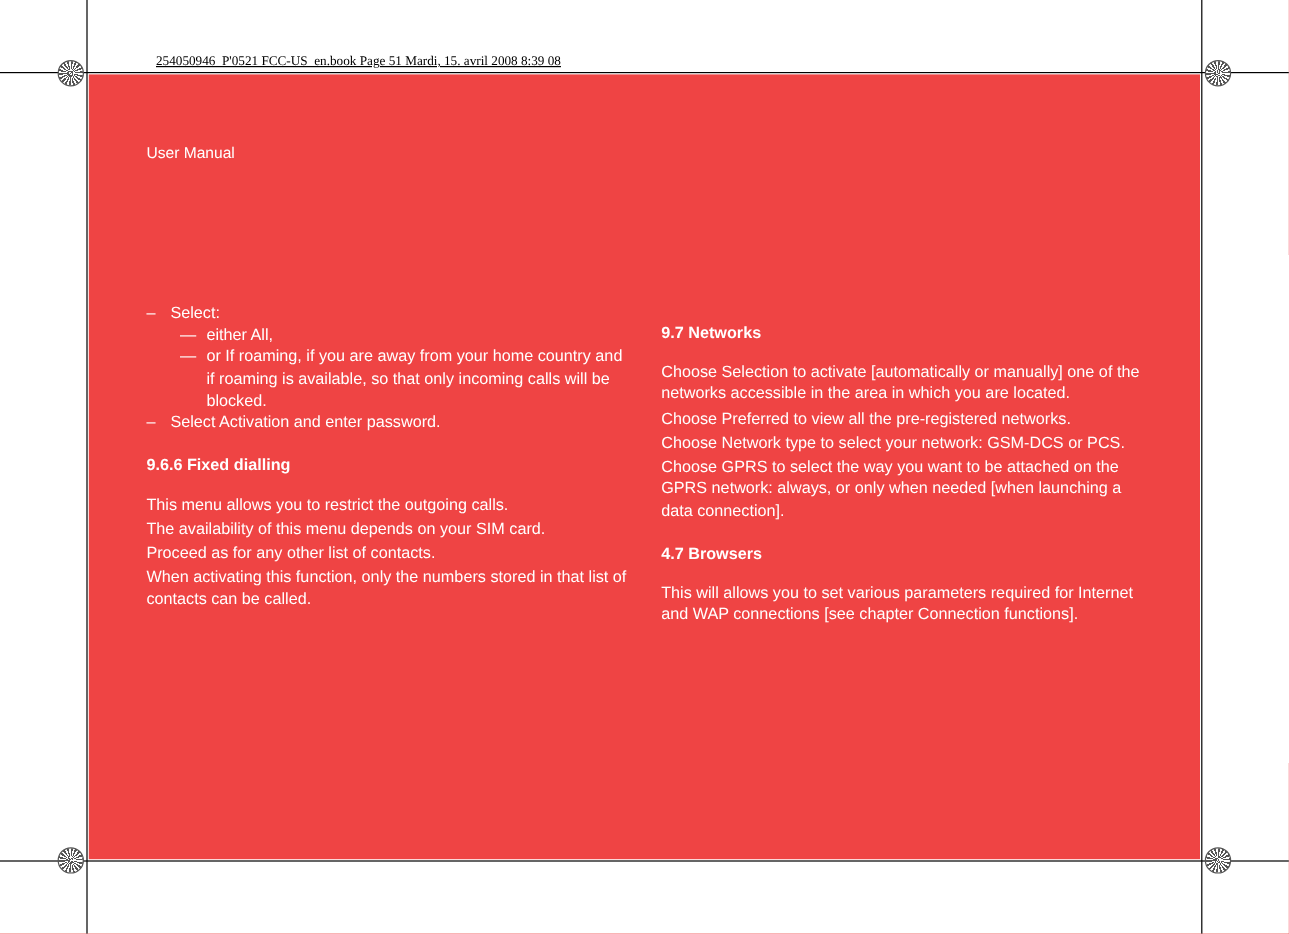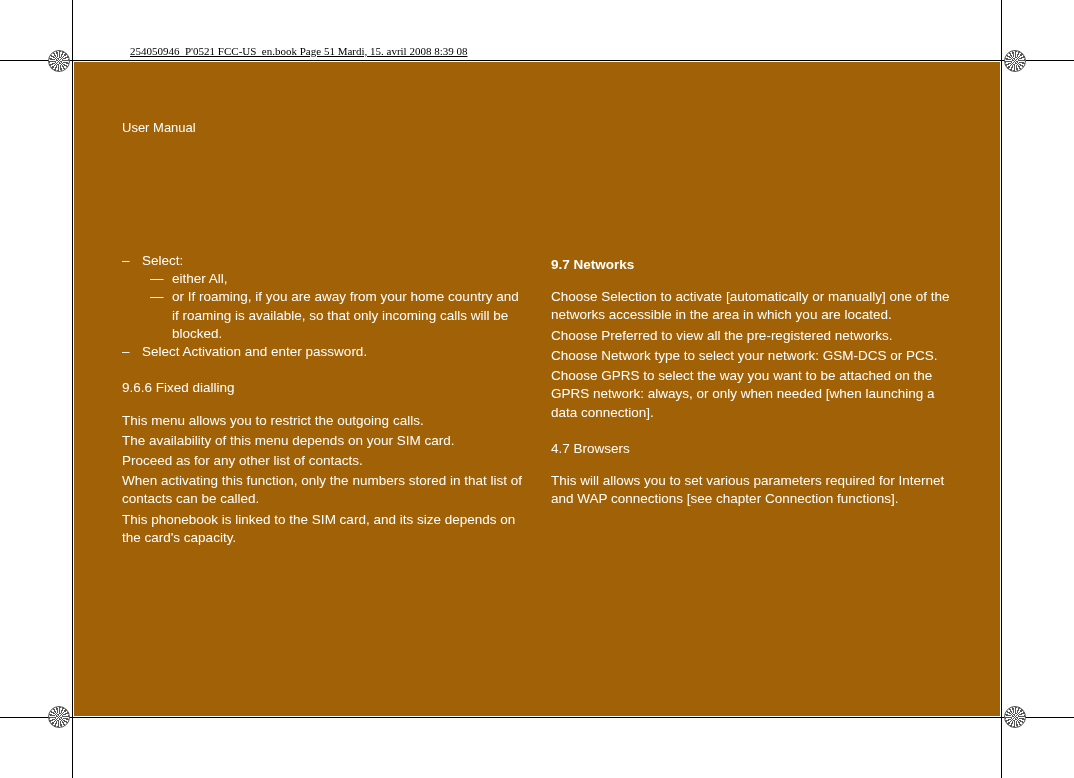"User Manual" .page { background: #a16207 -> #ef4444 }
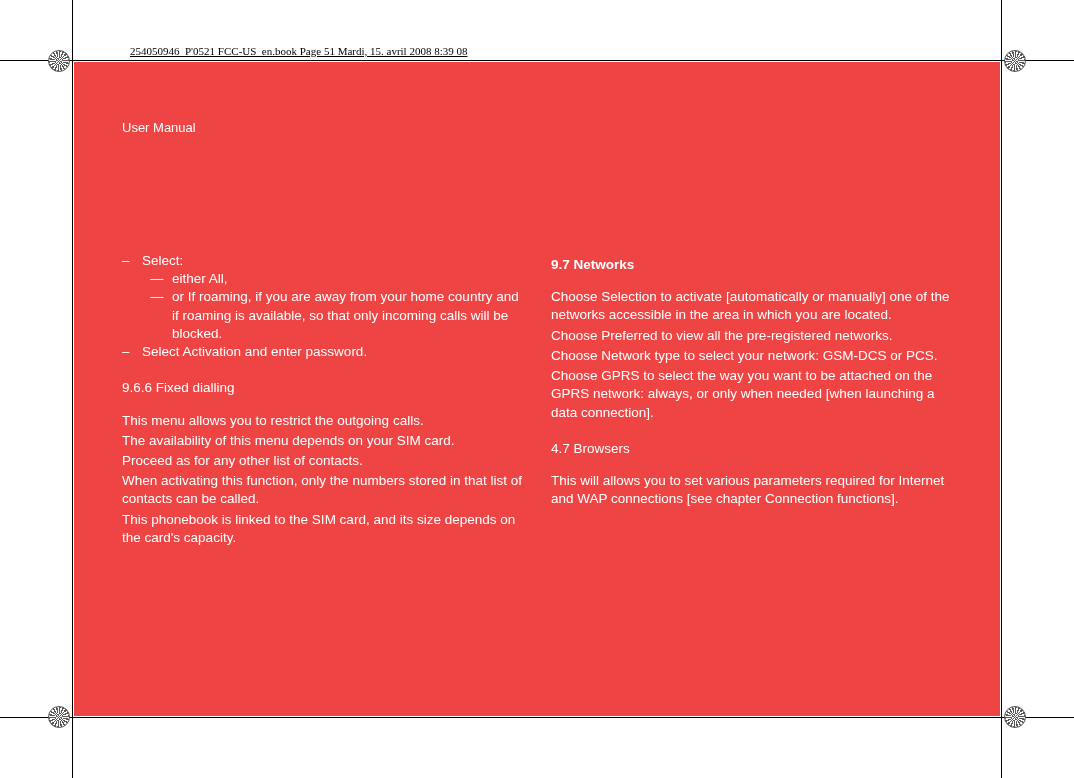"9.7 Networks" .heading-first { margin: 4px 0 14px 0 -> 17px 0 14px 0 }
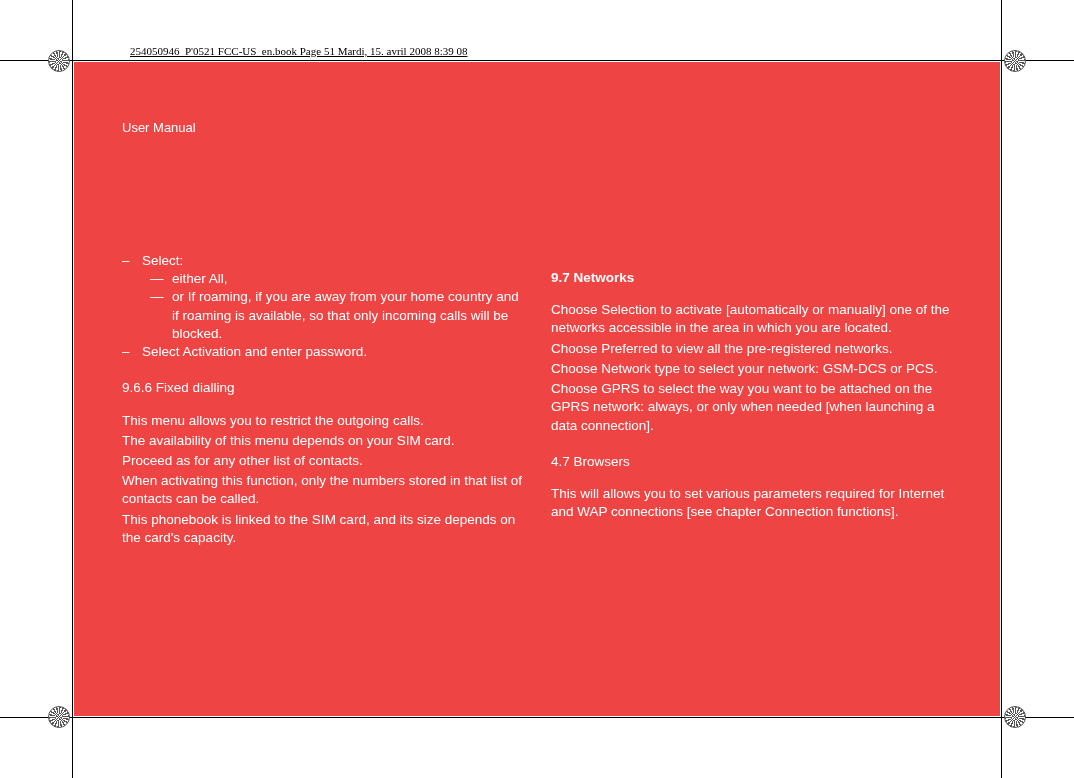"9.6.6 Fixed dialling" .heading { font-weight: normal -> bold }
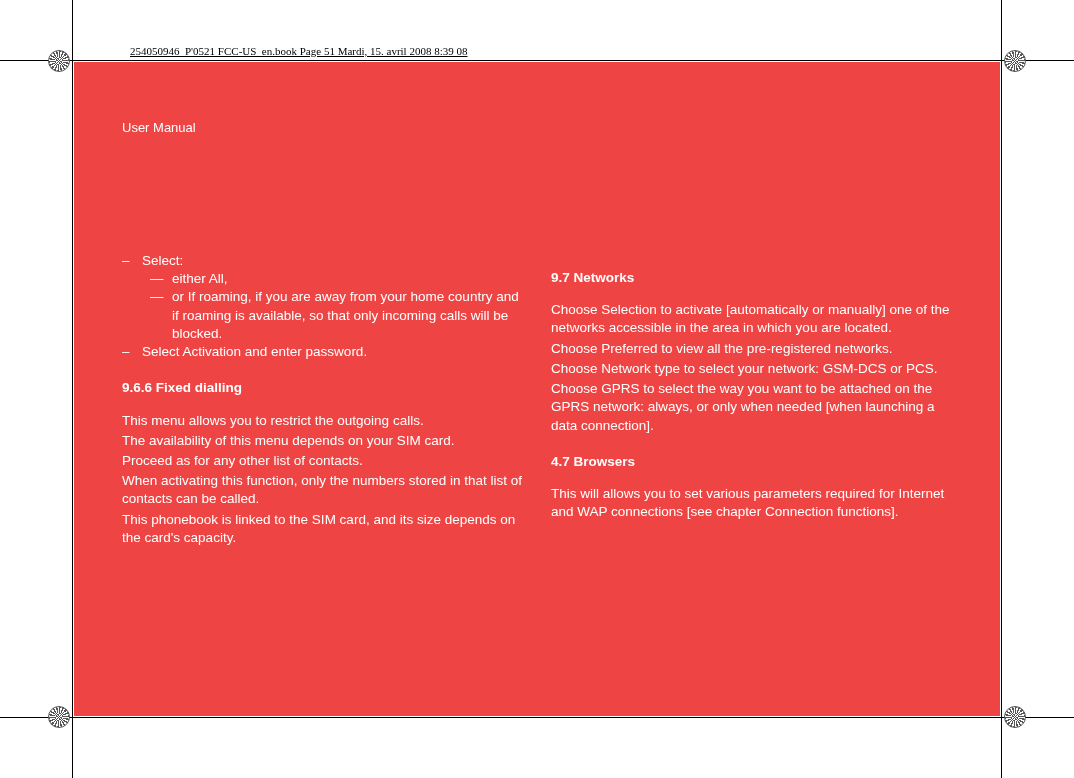"This phonebook is linked to" p { html: <p>This phonebook is linked to the SIM card, and its size depends on the card's capacity.</p> -> none }
